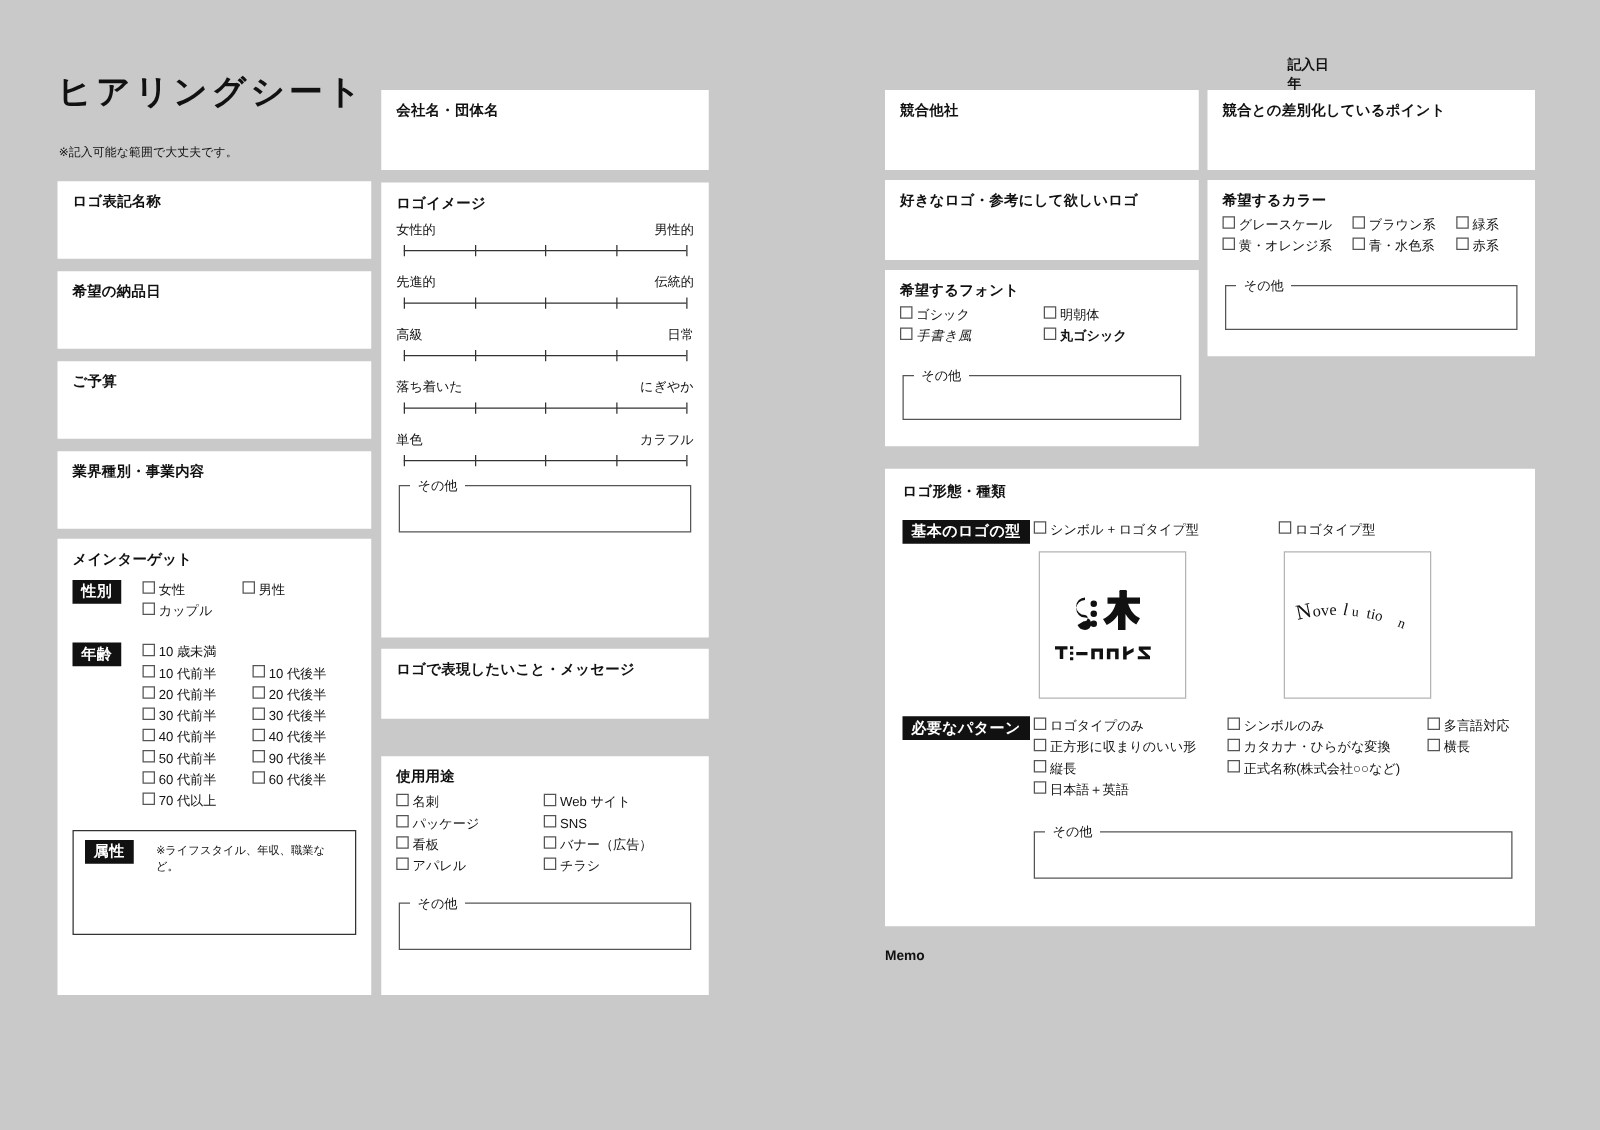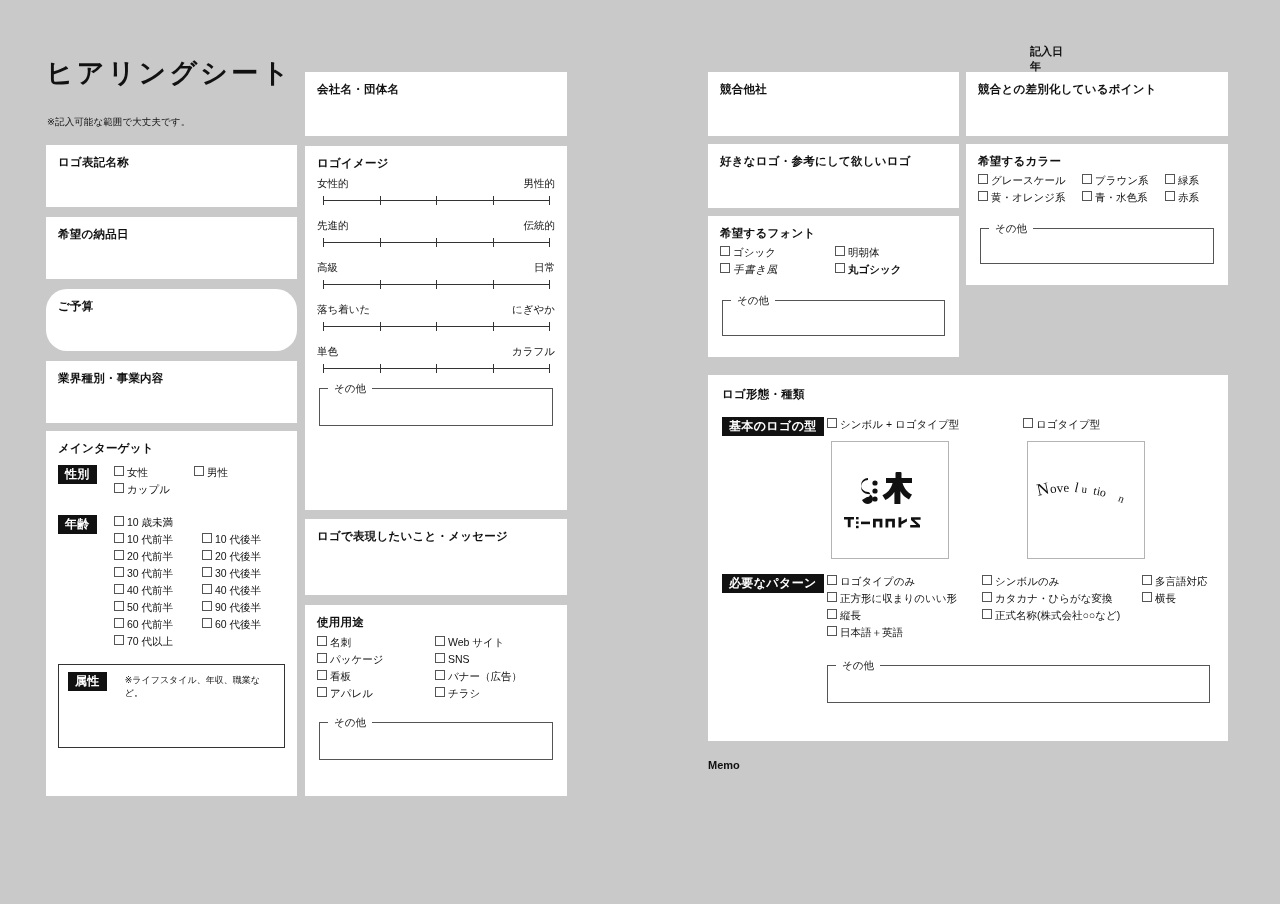"ご予算" div.col-a { border-radius: 21px -> none }
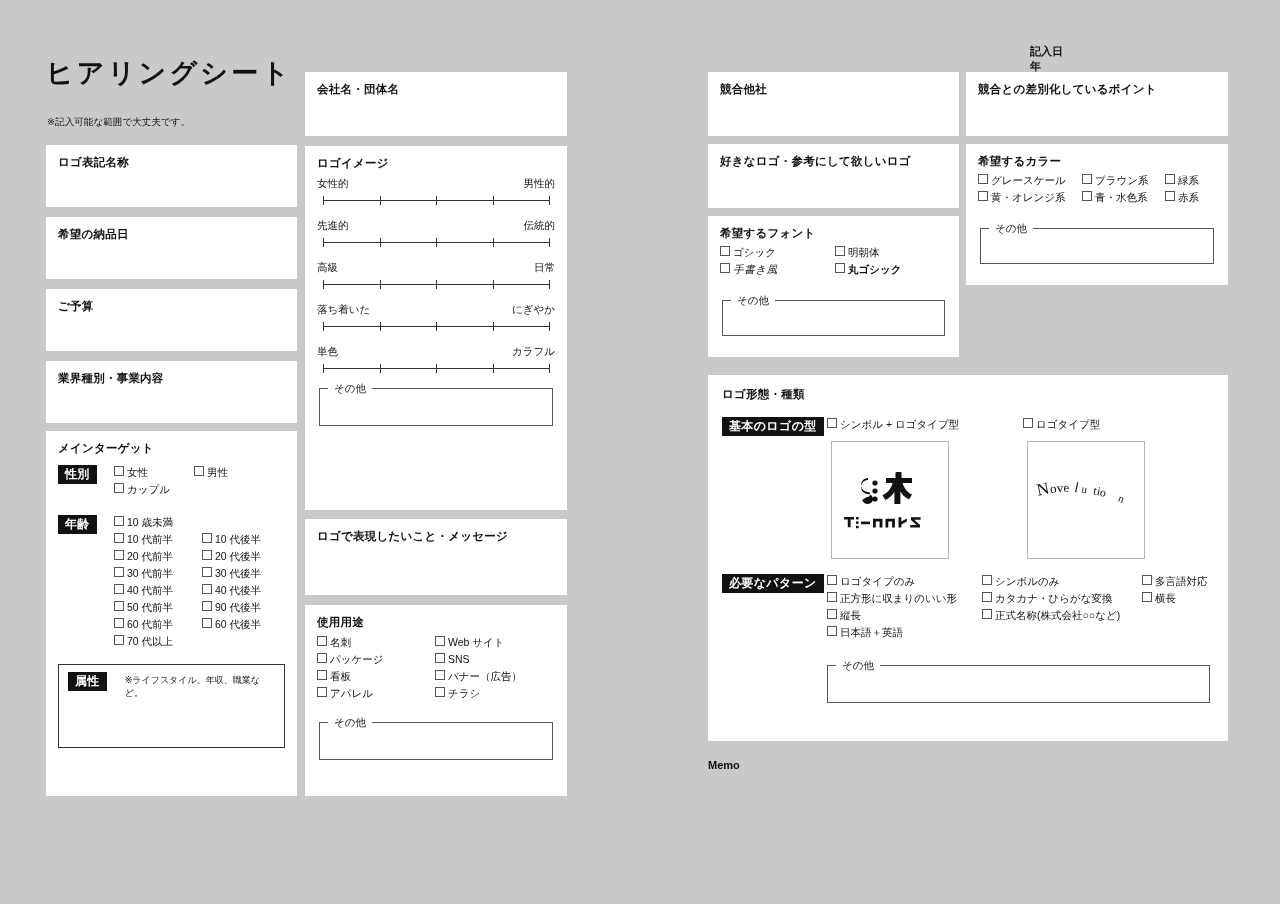"ロゴで表現したいこと・メッセージ" div.col-b { height: 76px -> 56px }
